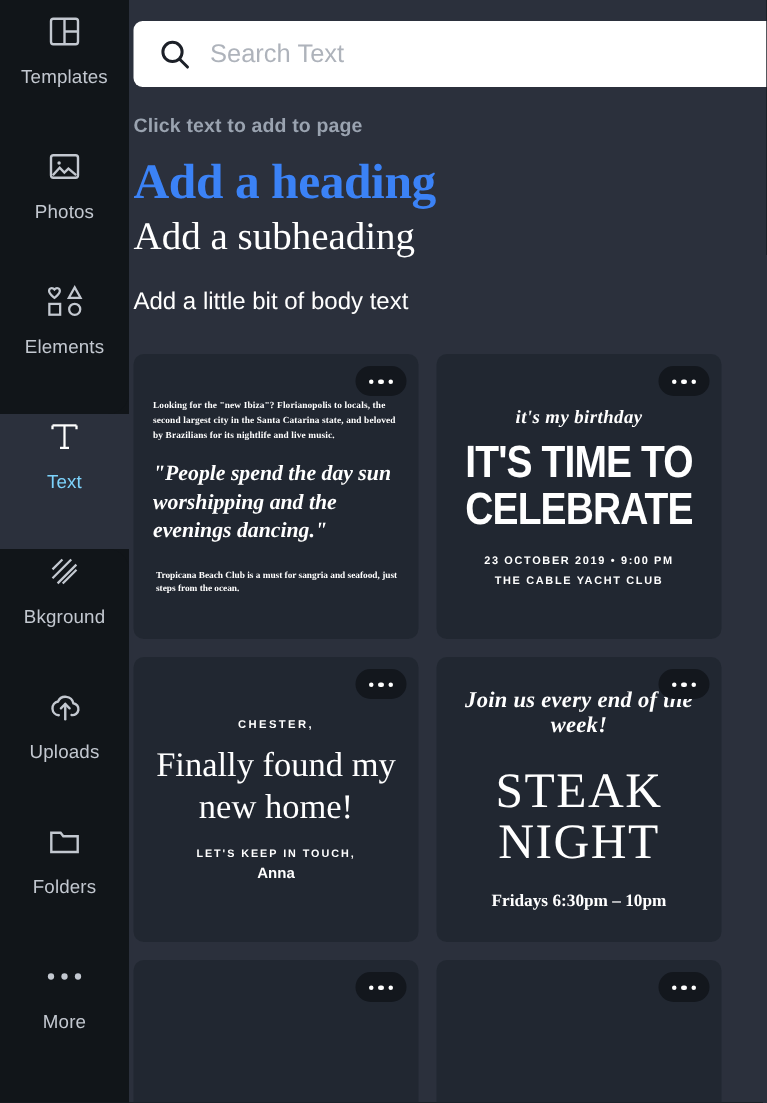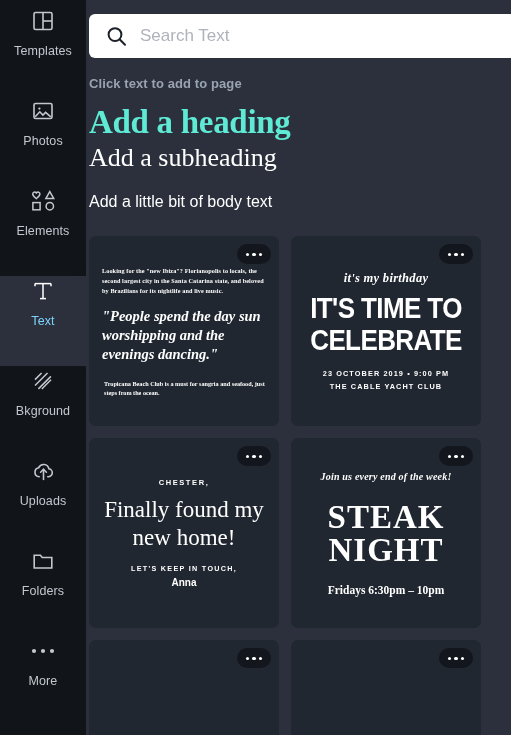"Add a heading" .style-heading { color: #5eead4 -> #3b82f6 }
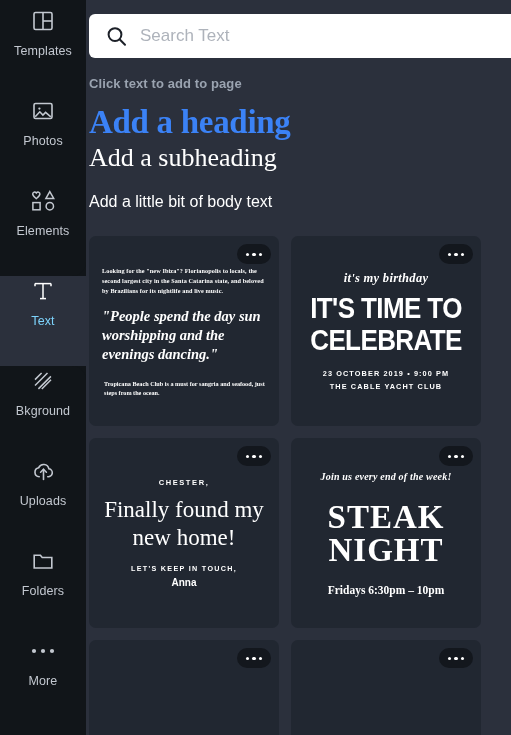"Join us every end of" .c4-top { font-size: 10px -> 15px }
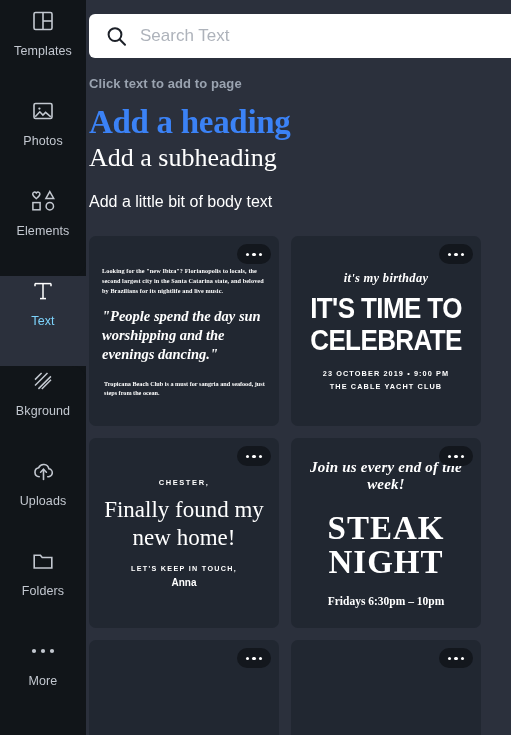"STEAK NIGHT" .c4-big { font-weight: bold -> normal }
